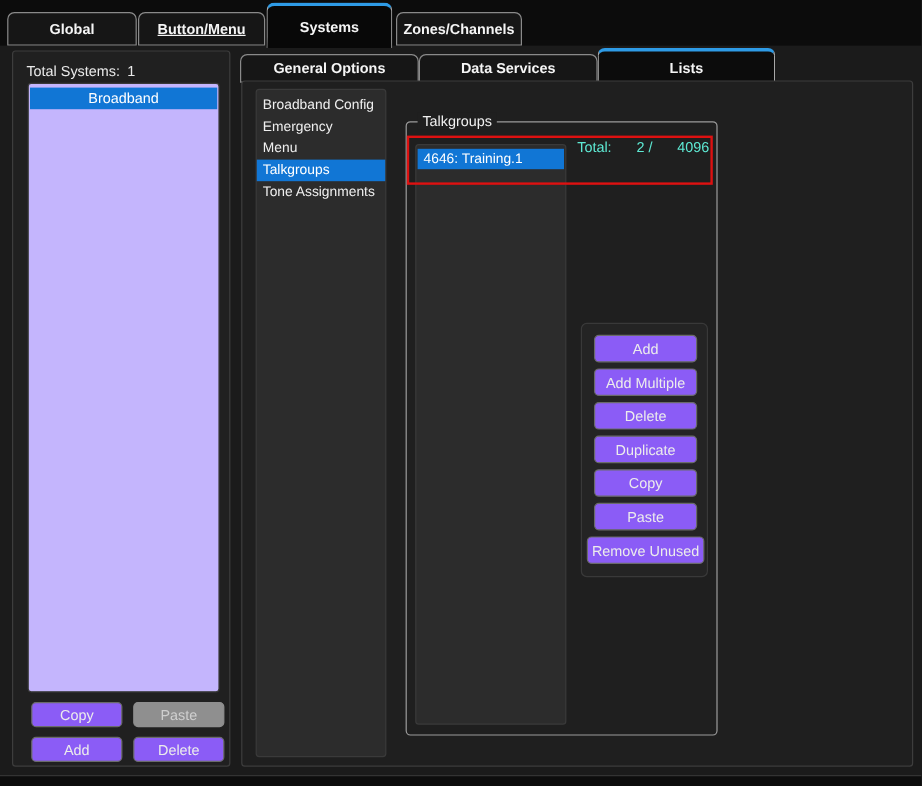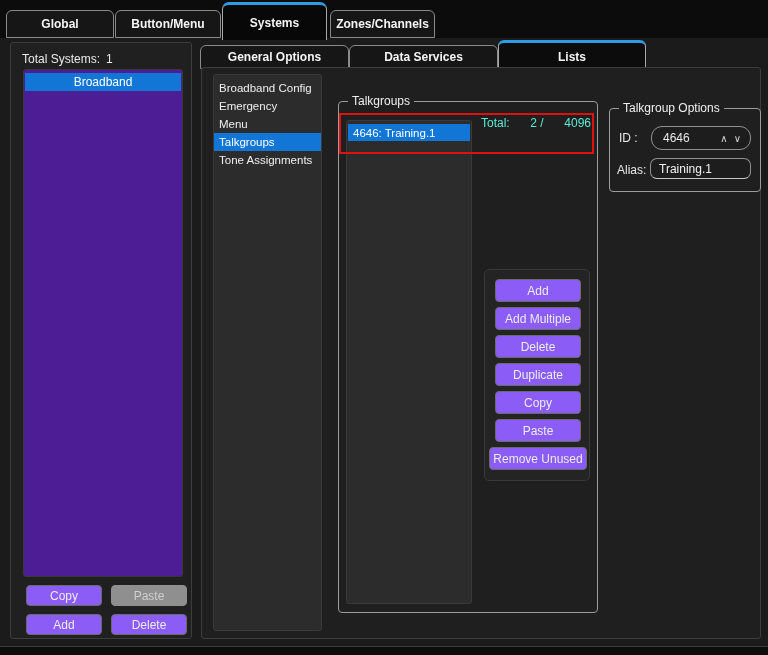"Button/Menu" #tab-button-menu { text-decoration: none -> underline }
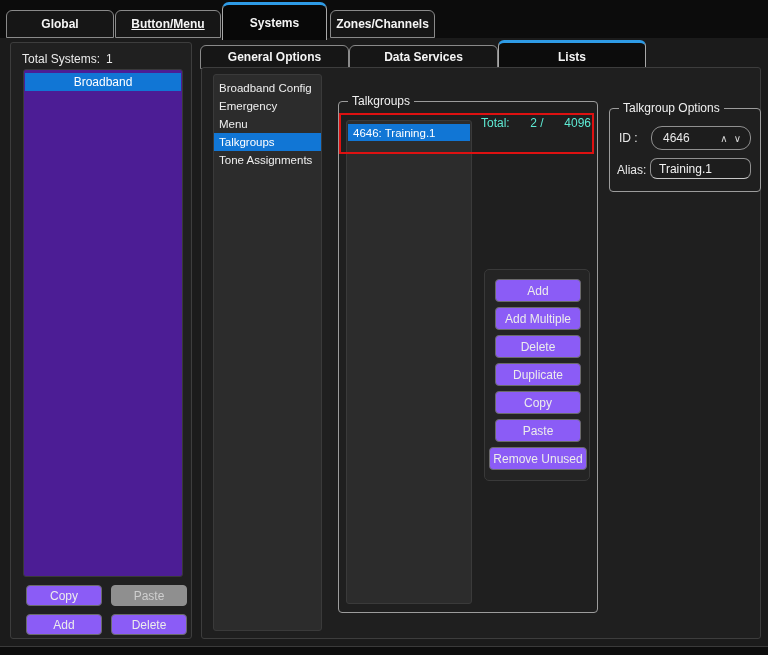"Broadband" #left-list { background: #4c1d95 -> #c4b5fd }
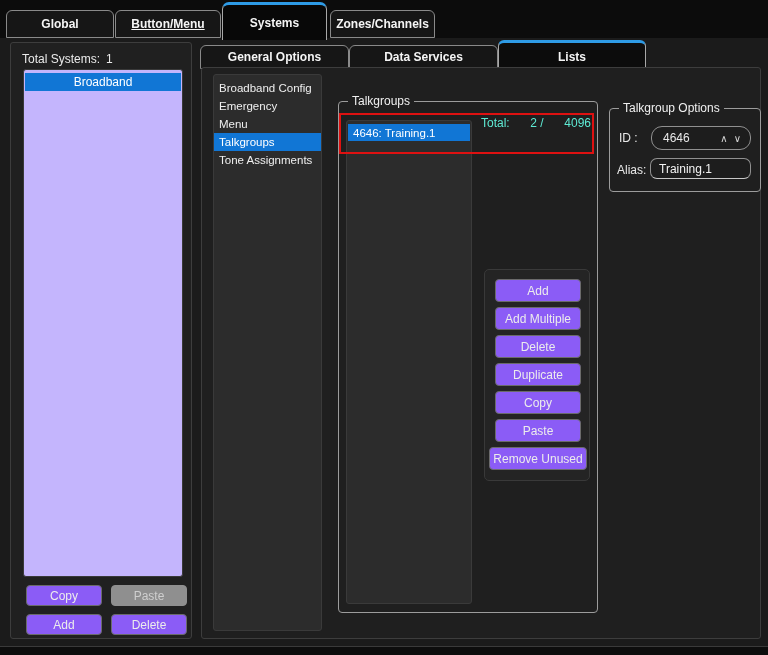"Talkgroup Options" div.groupbox { html: <div> <span>Talkgroup Options</span> <span>ID :</span> <div> <span>4646</span> <span>∧</span> <span>∨</span> </div> <span>Alias:</span> <div>Training.1</div> </div> -> none }
